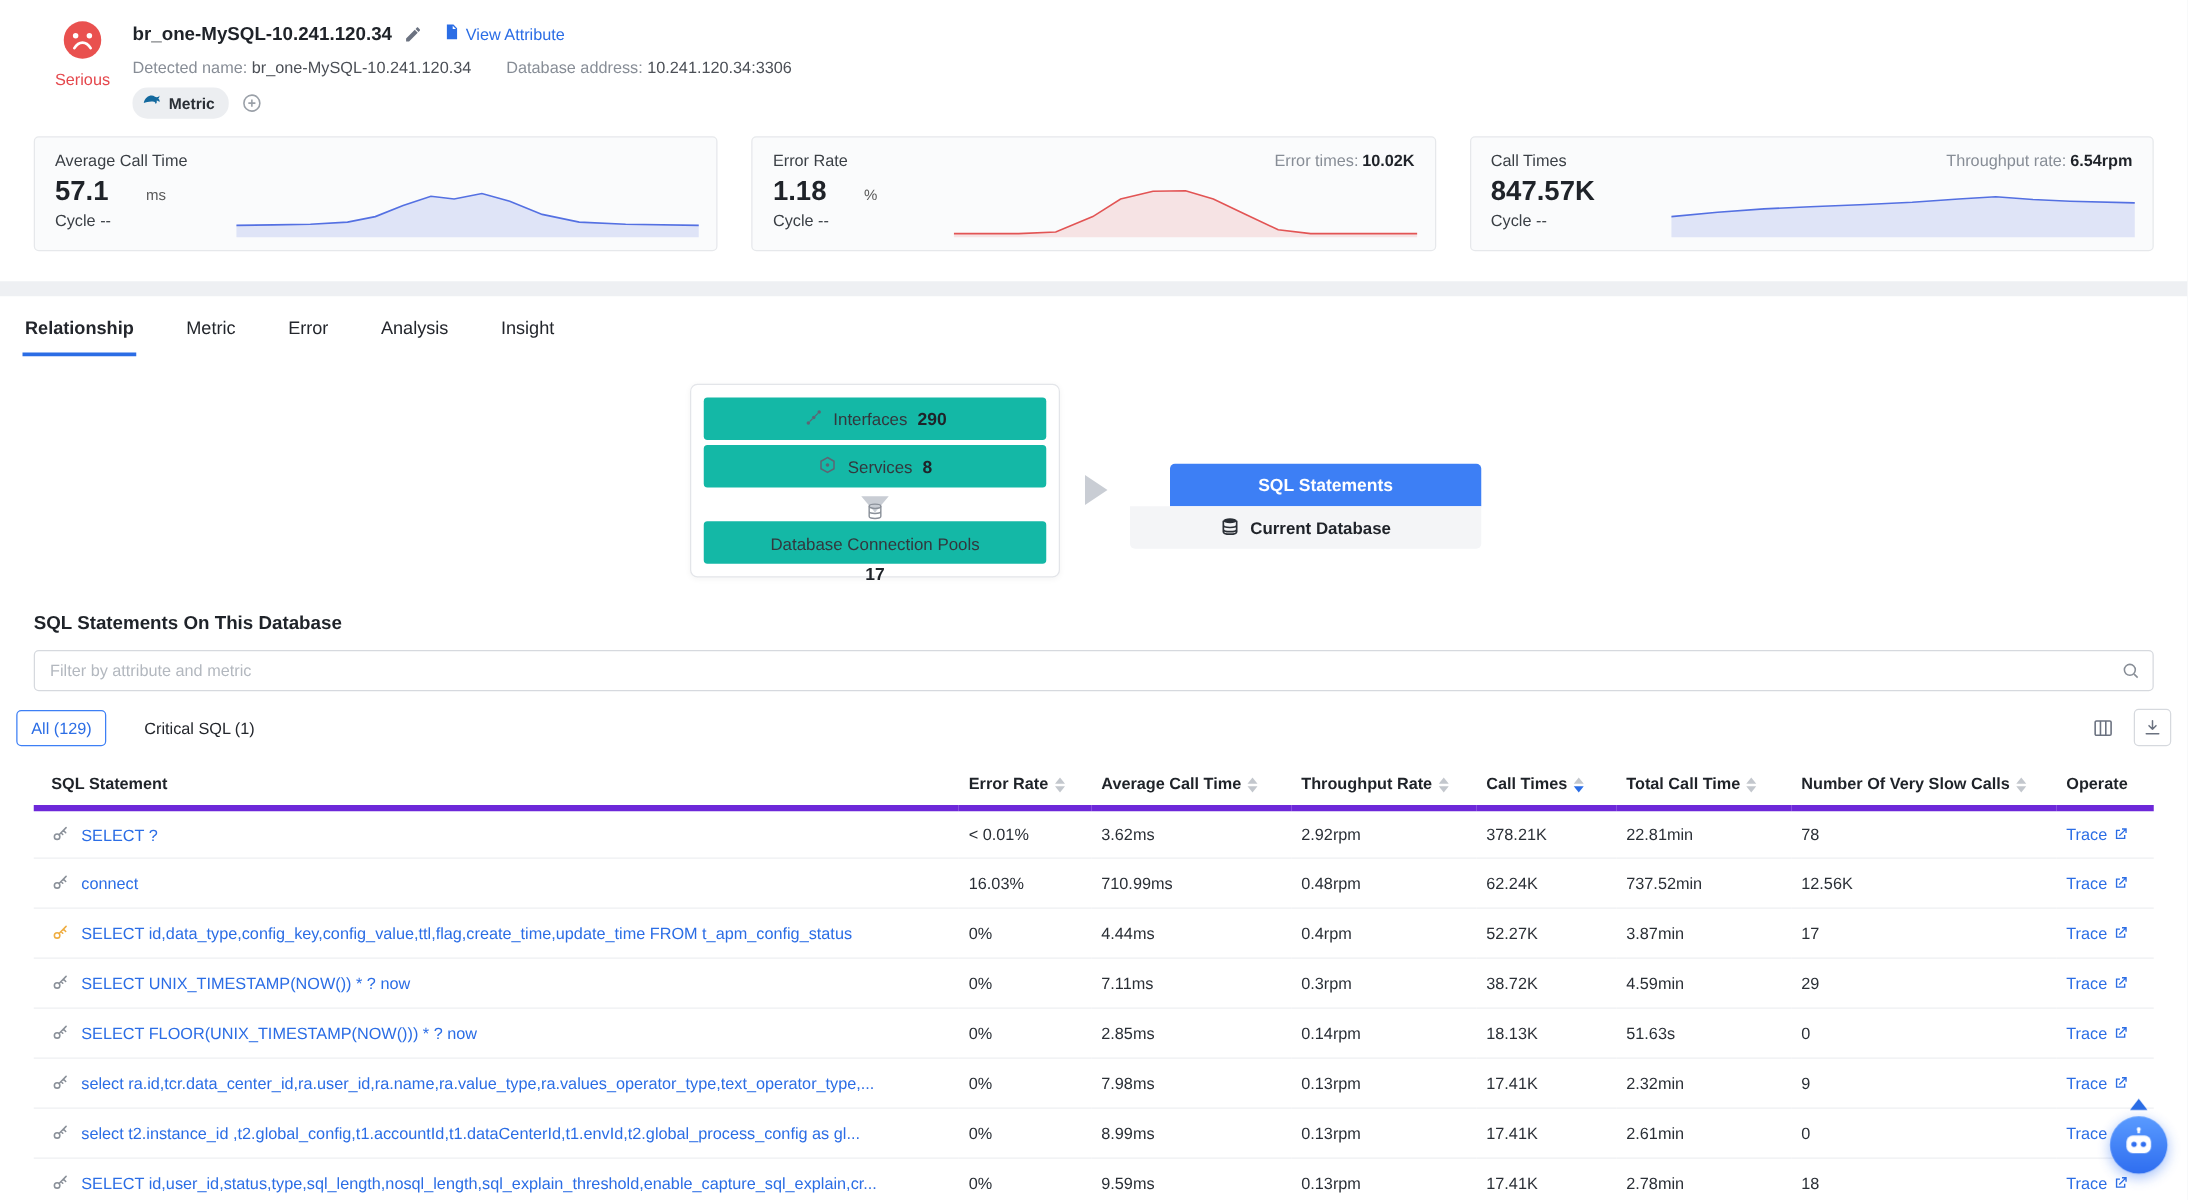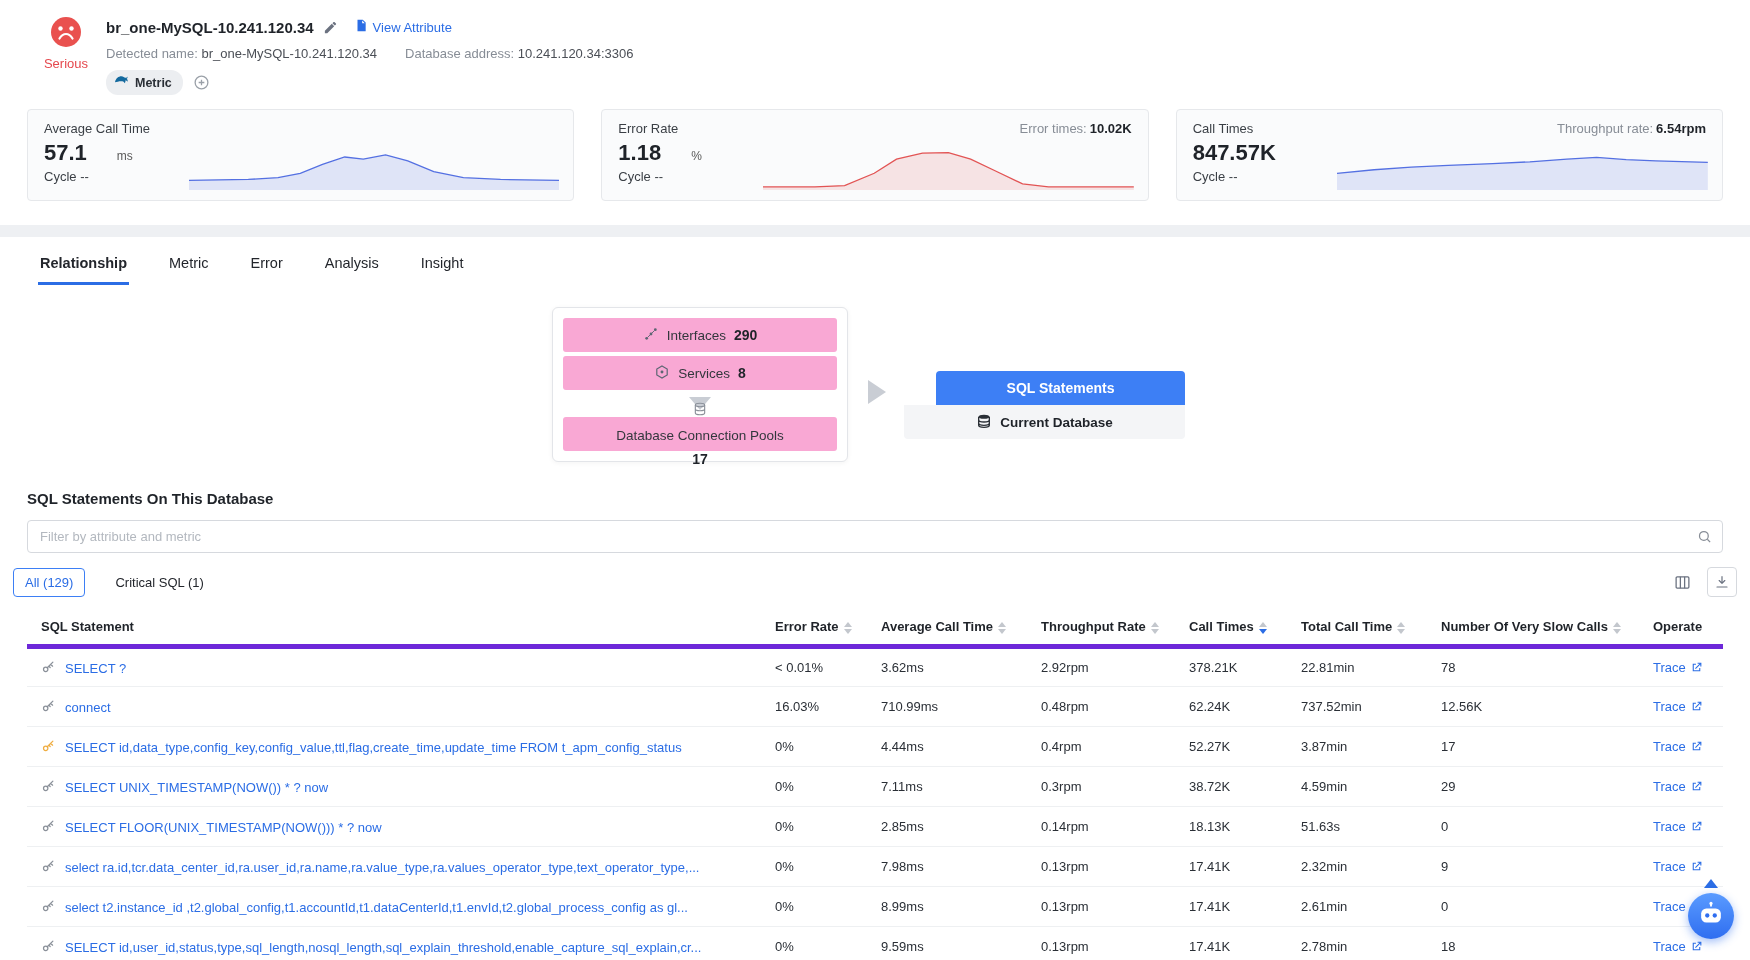"Relationship" .tabs { padding: 8px 38px 0 -> 8px 18px 0 }
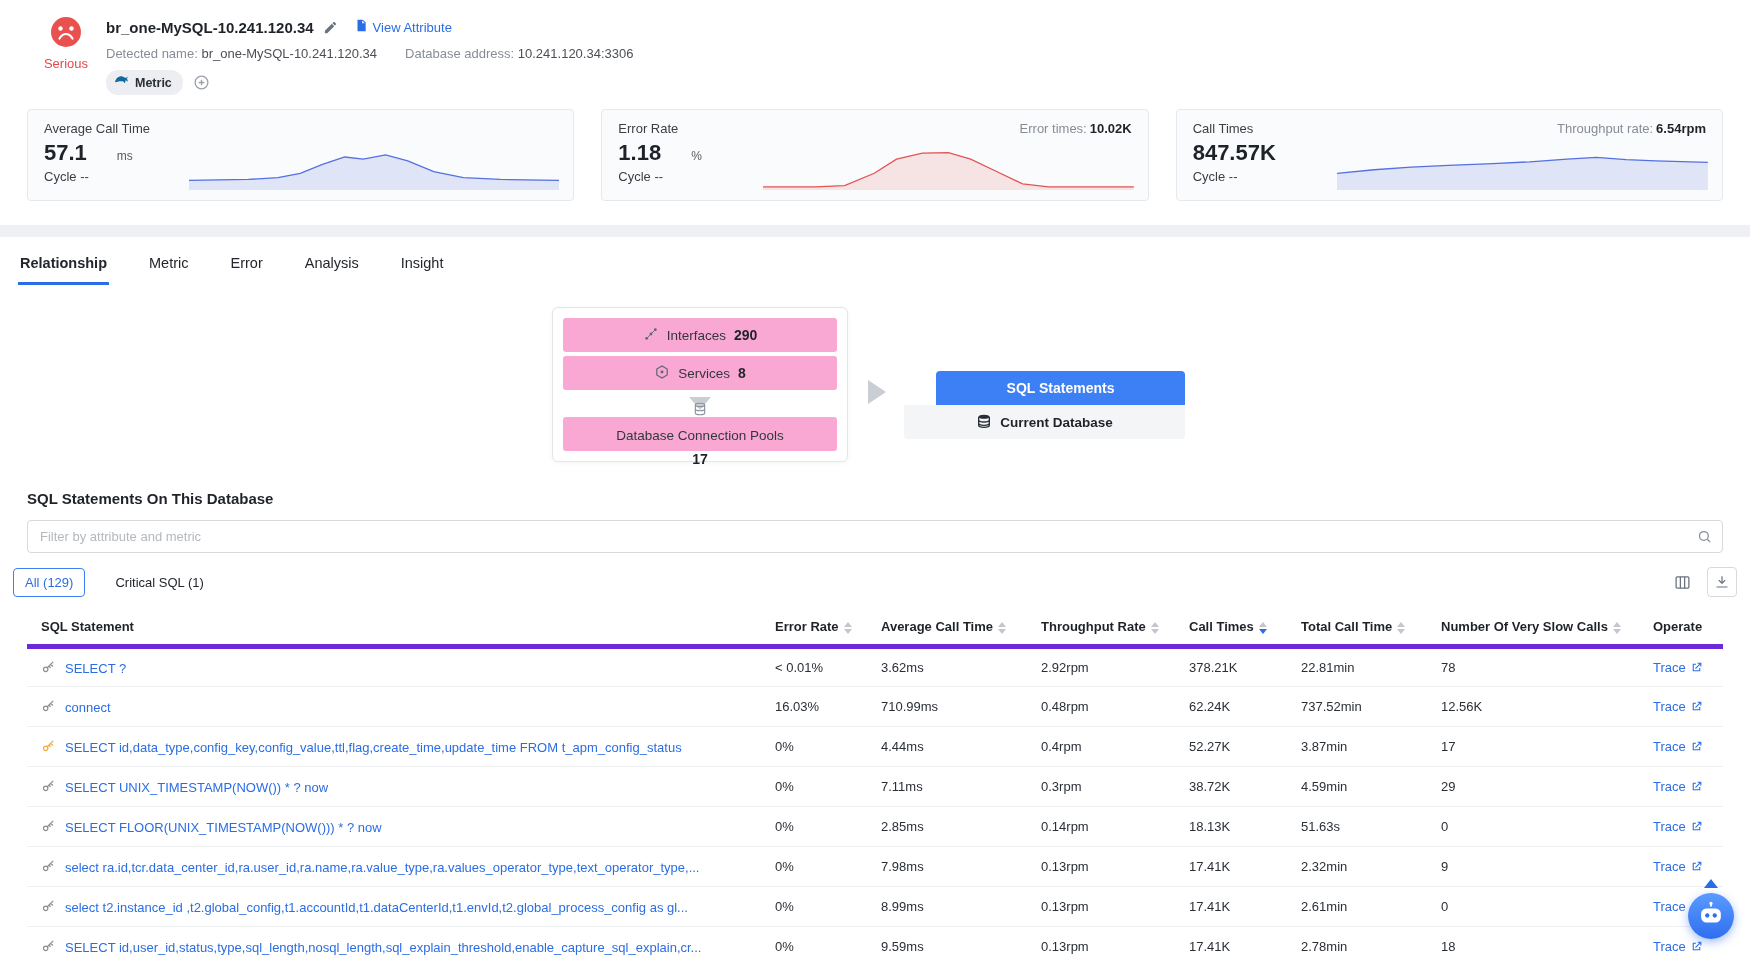"Interfaces" .node-row { background: #f9a8d4 -> #14b8a6 }
